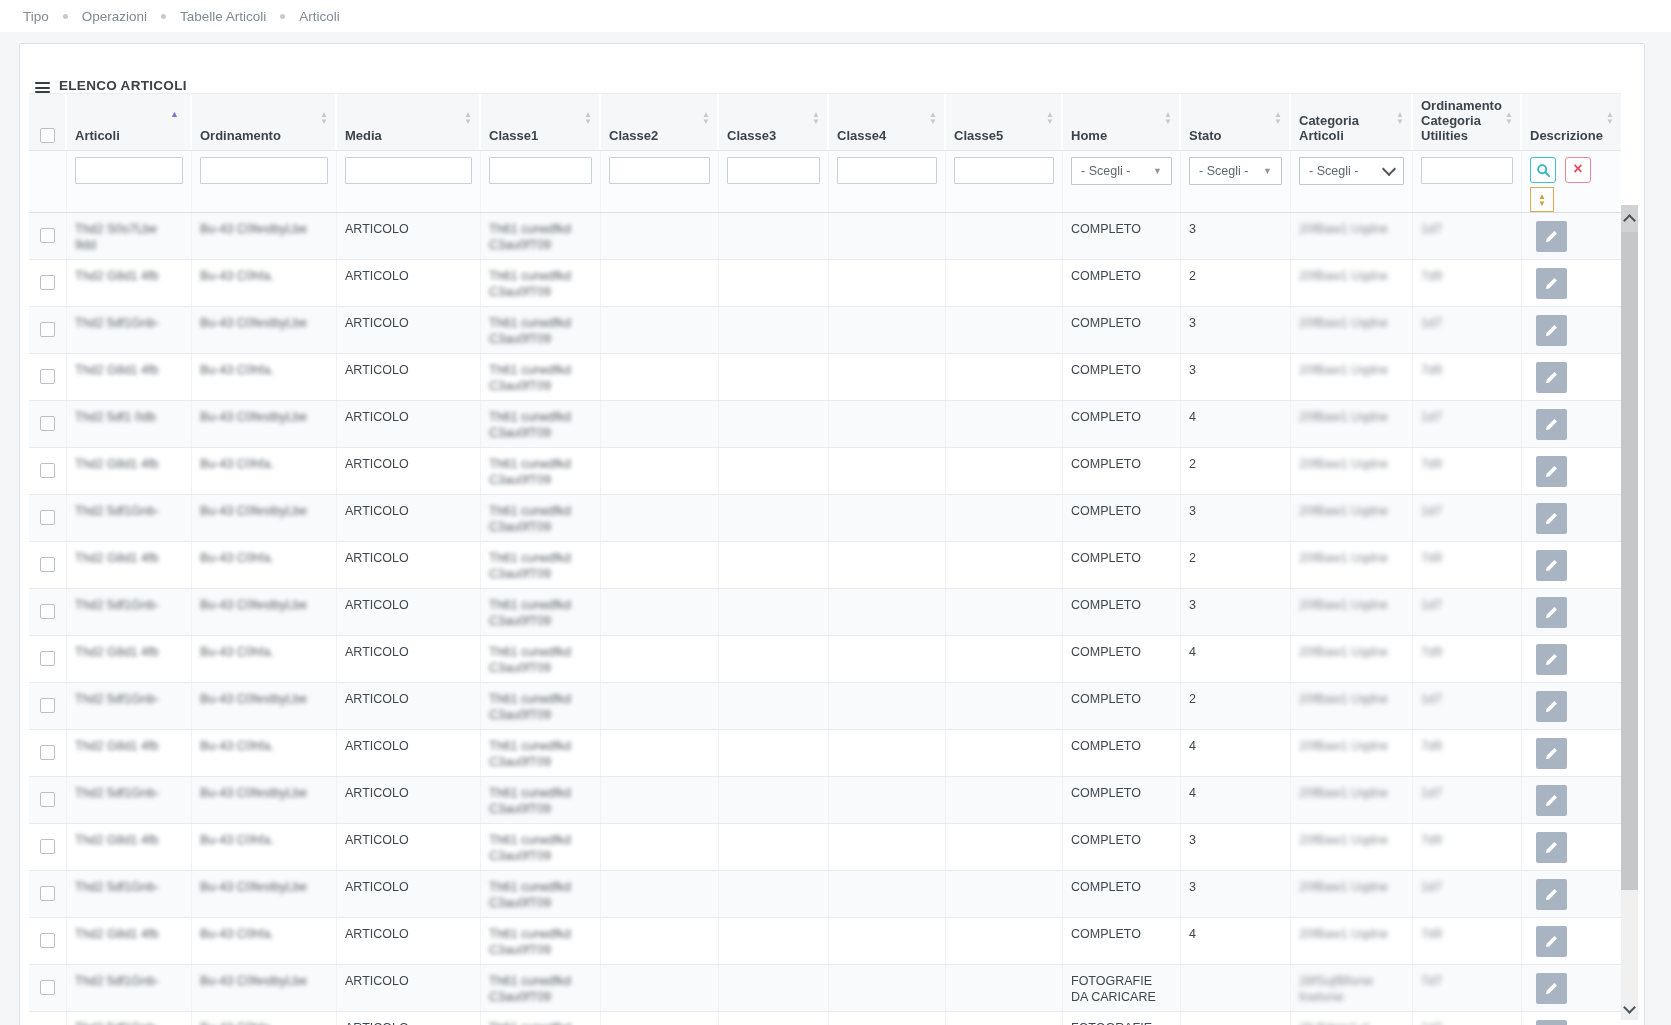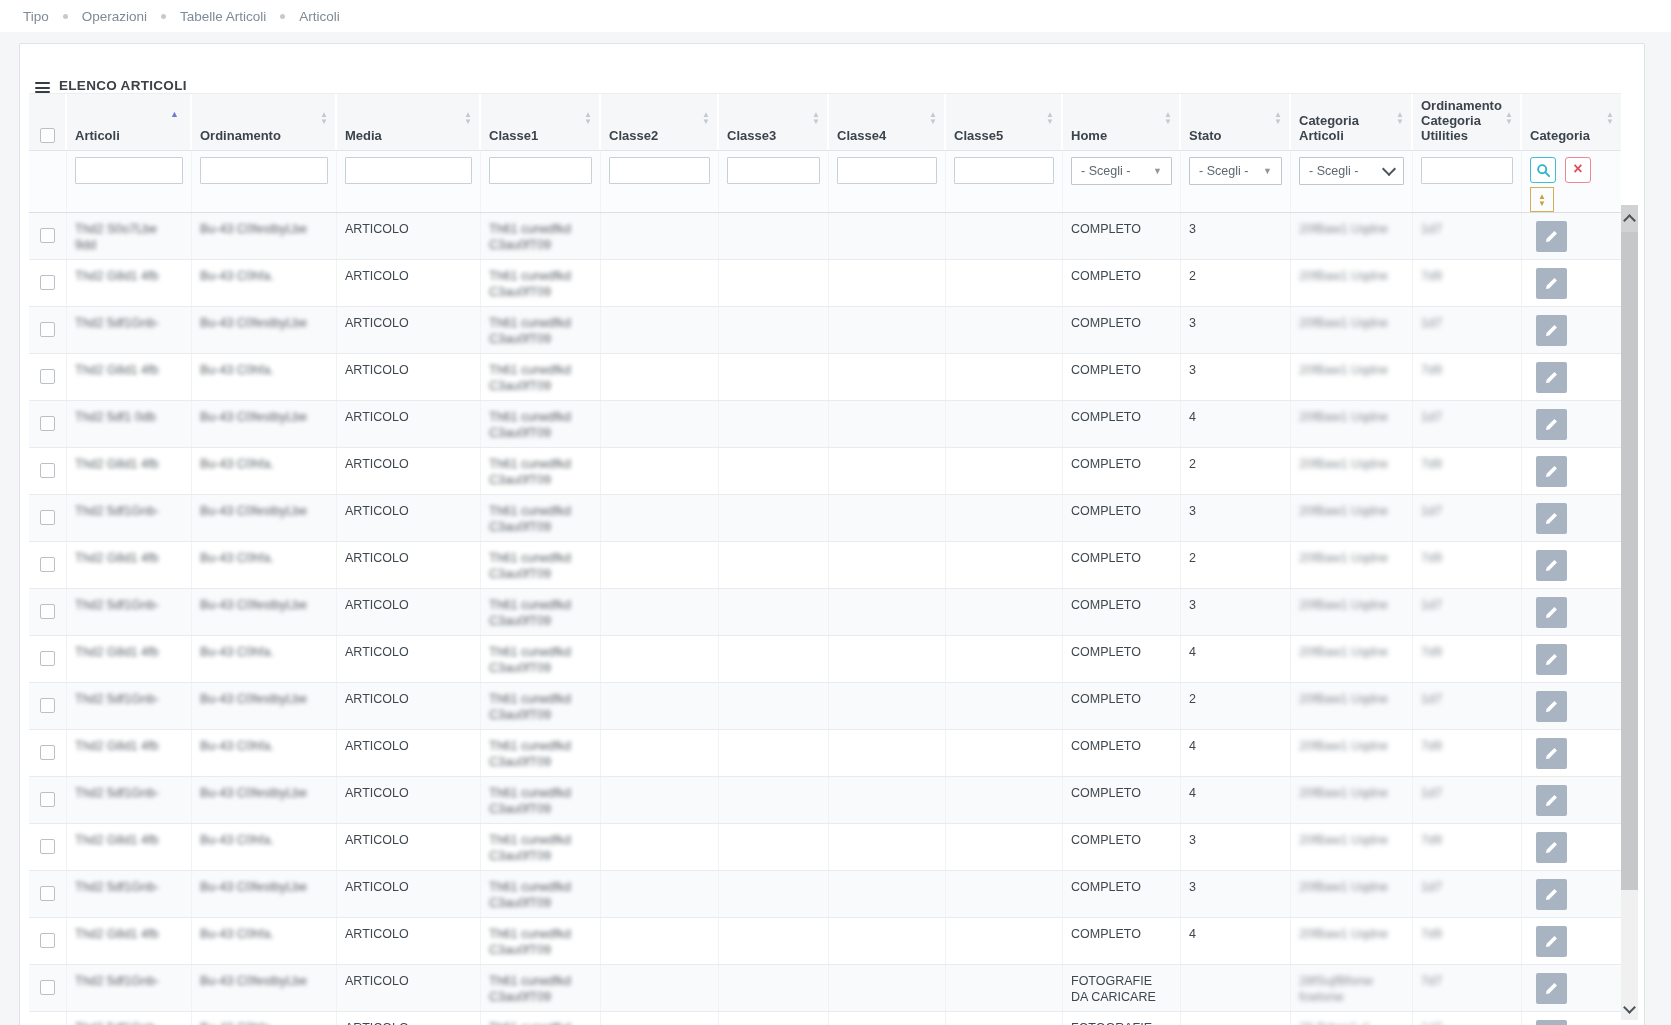"Categoria" span { text: Categoria -> Descrizione }
